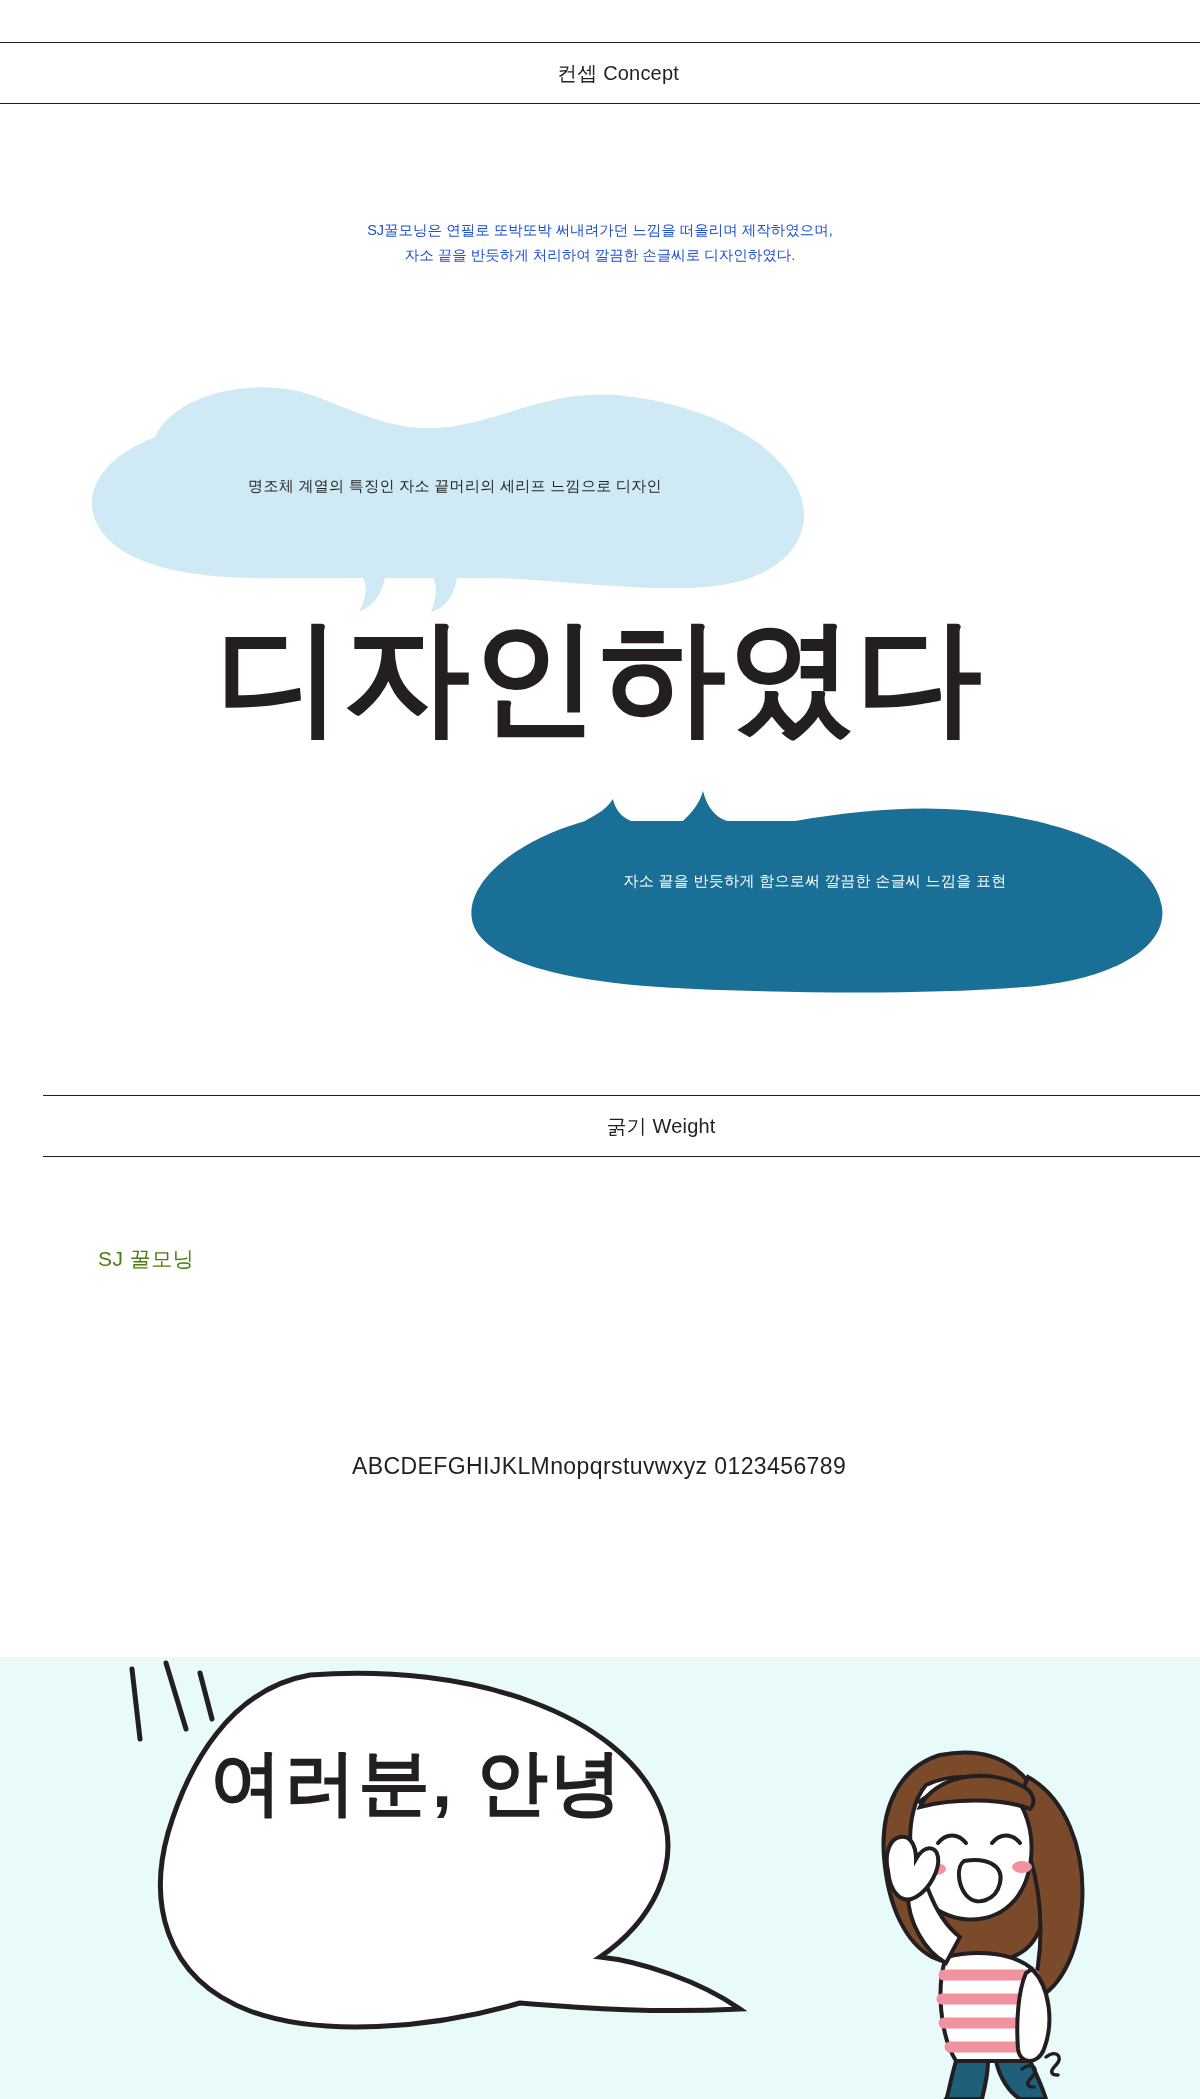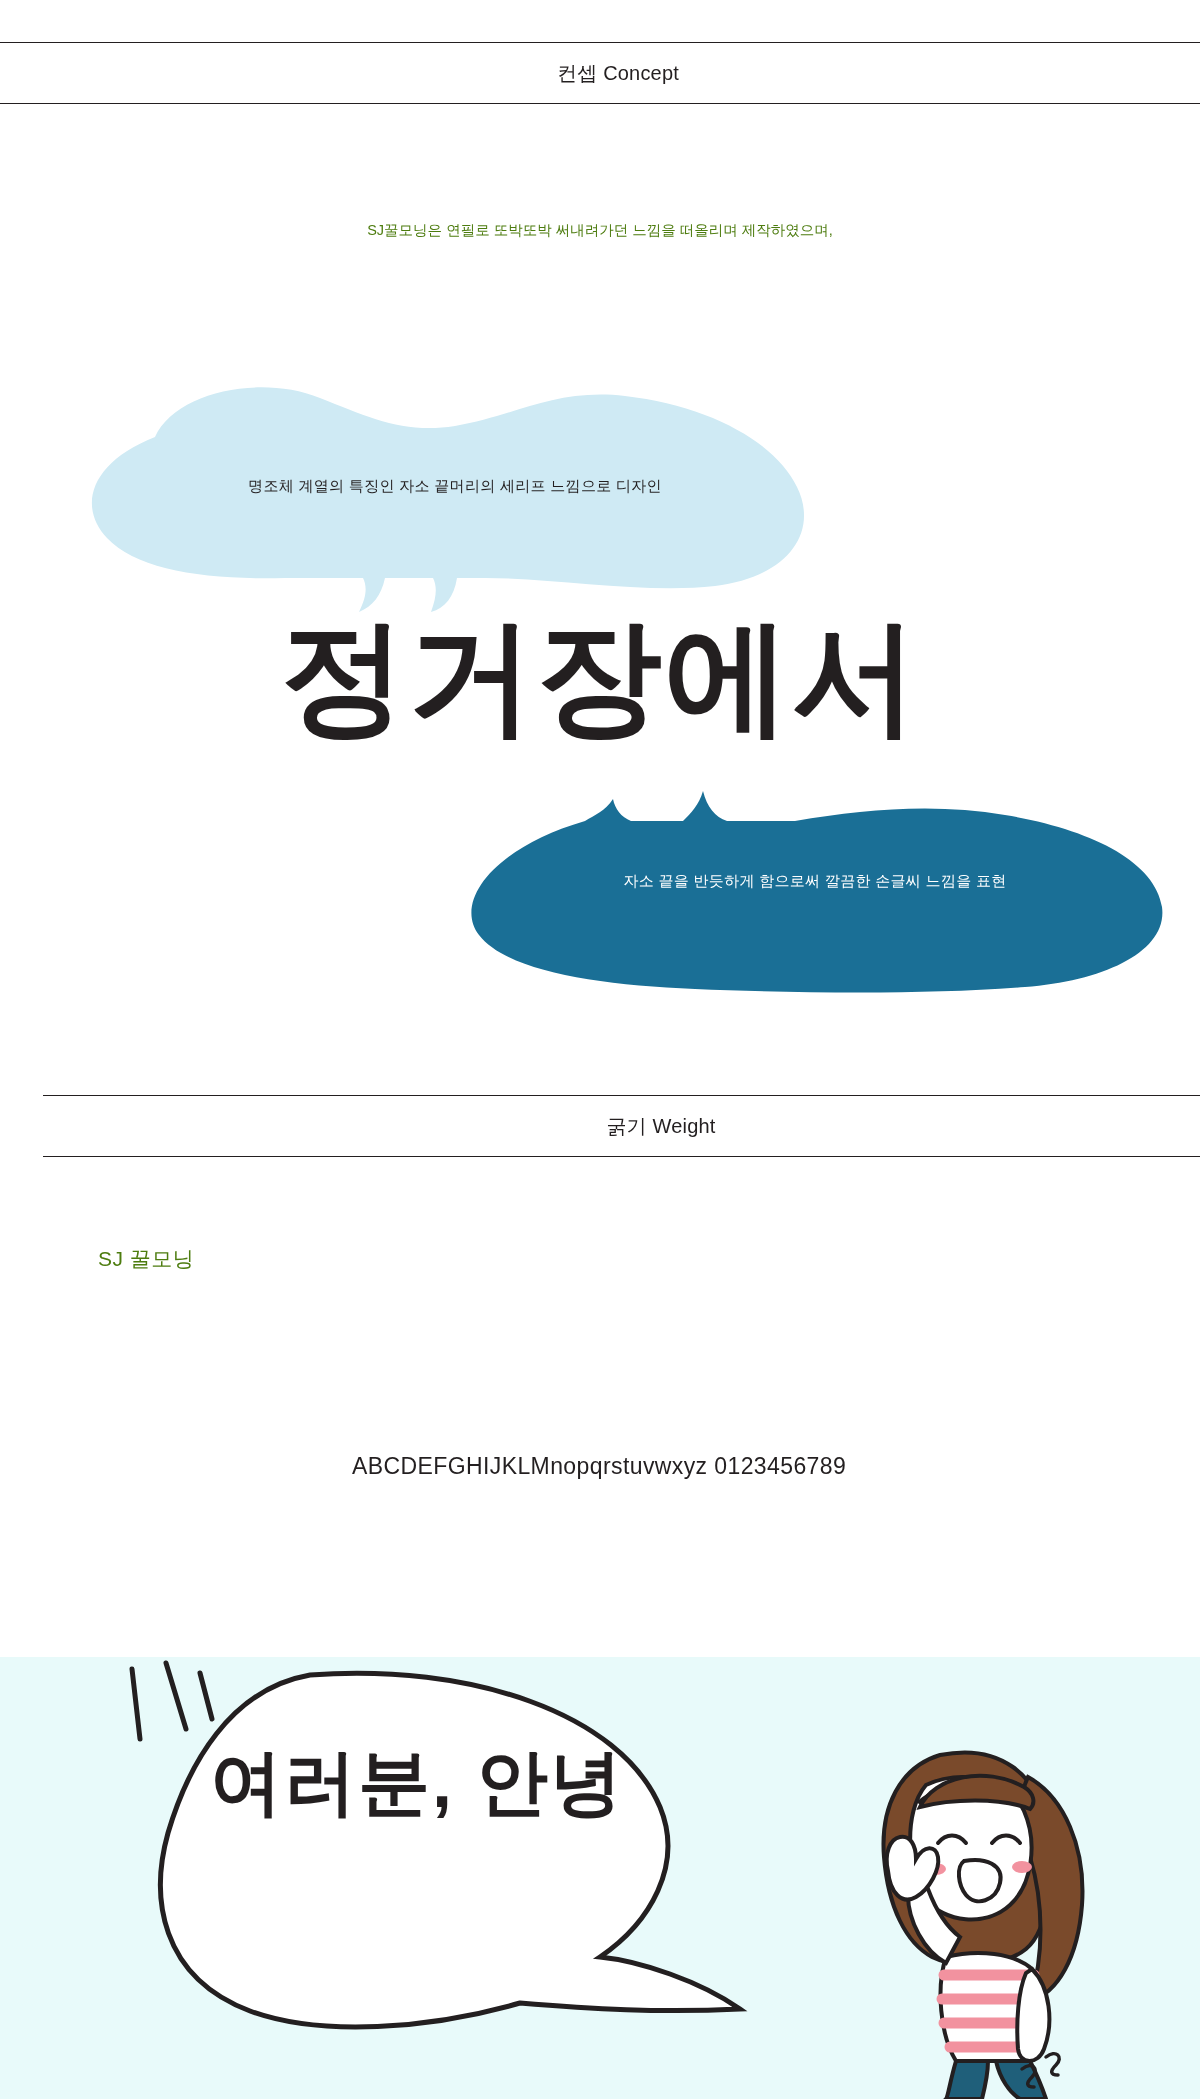"SJ꿀모닝은 연필로 또박또박 써내려가던 느낌을" #concept-intro { color: #4d7c0f -> #1d4ed8 }
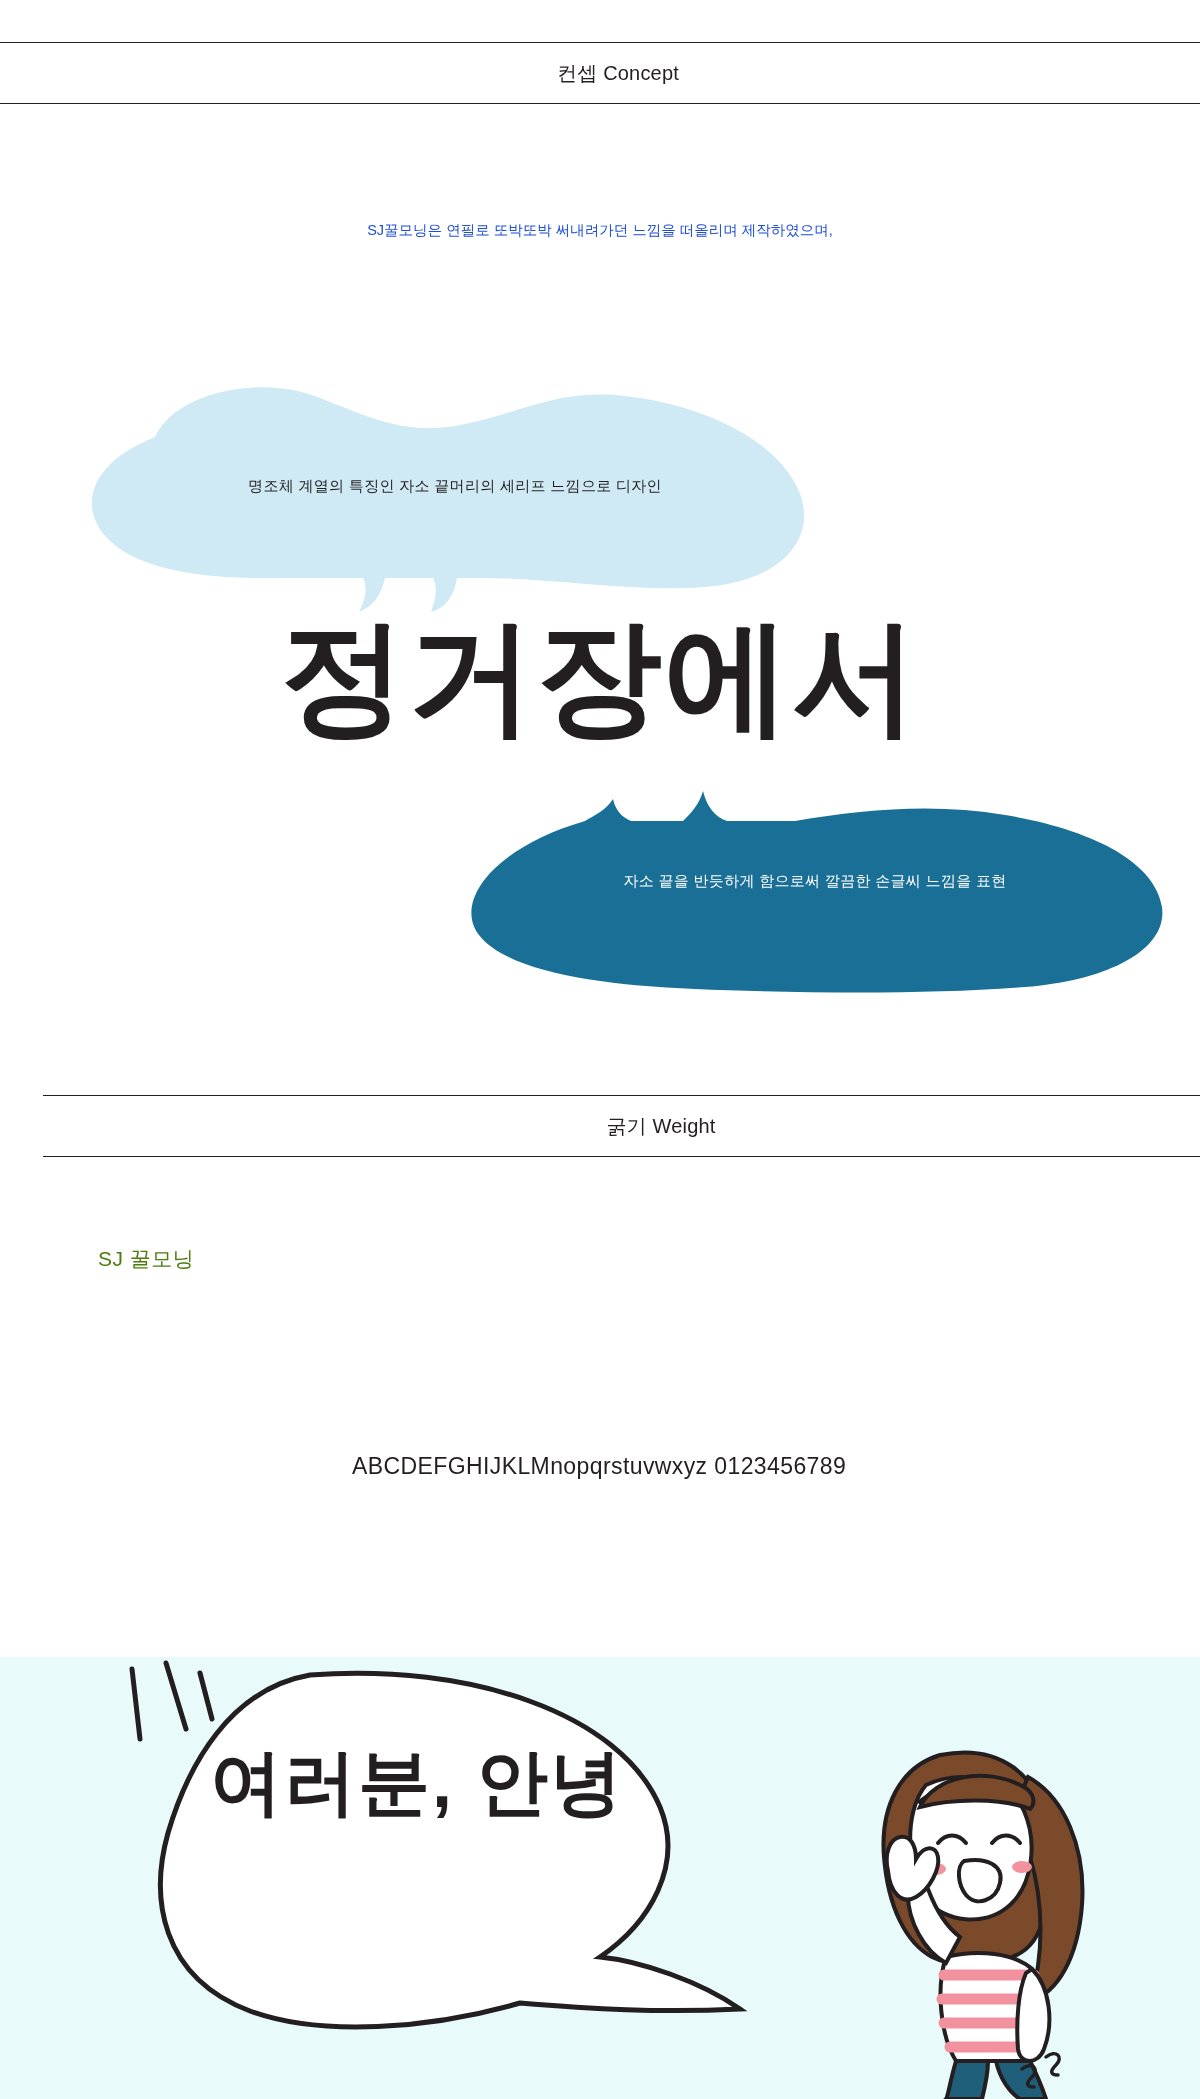"자소 끝을 반듯하게 처리하여 깔끔한" div { html: none -> <div>자소 끝을 반듯하게 처리하여 깔끔한 손글씨로 디자인하였다.</div> }
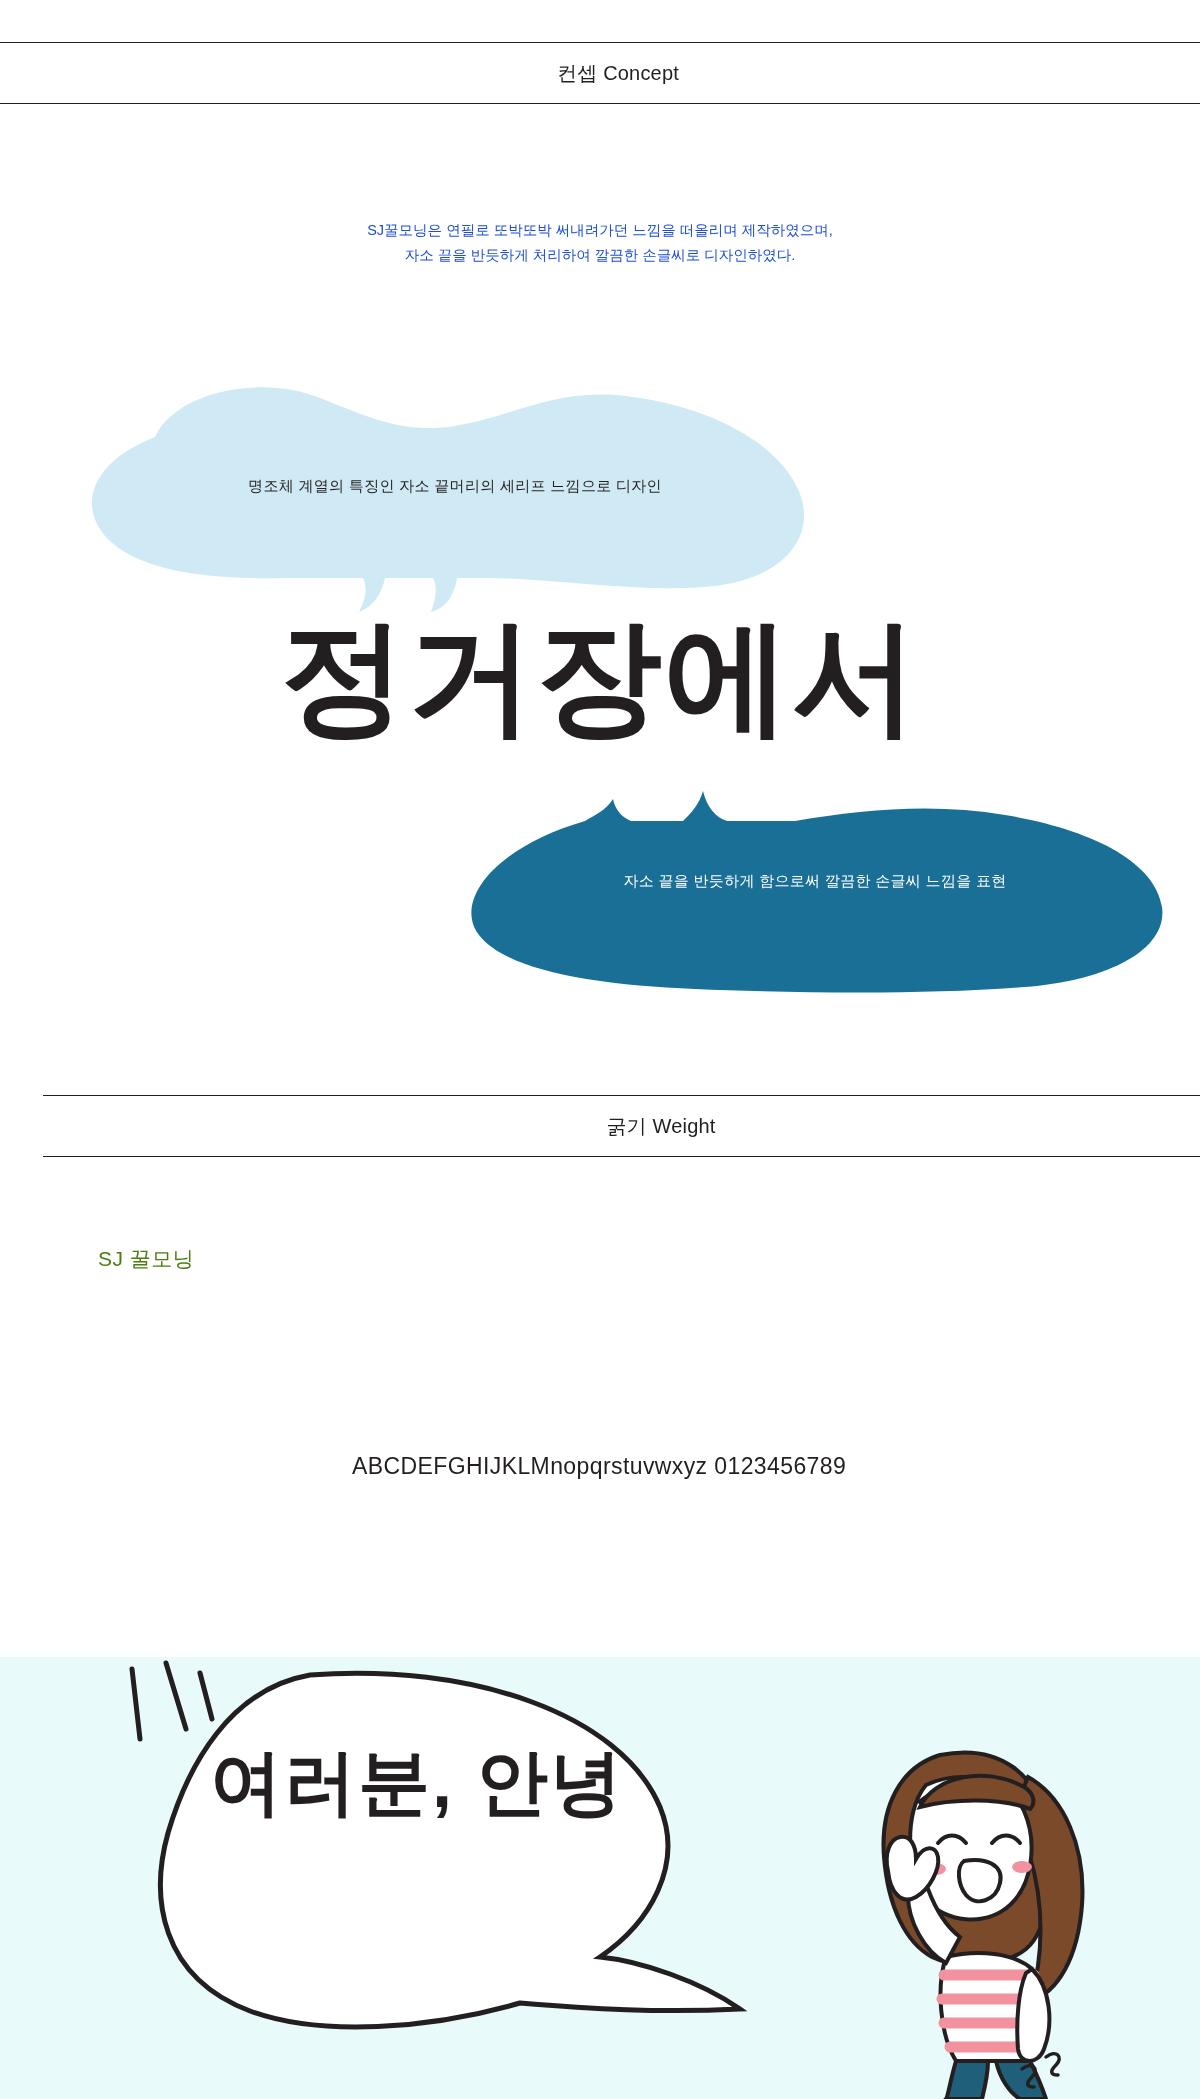"정거장에서" div { text: 정거장에서 -> 디자인하였다 }
